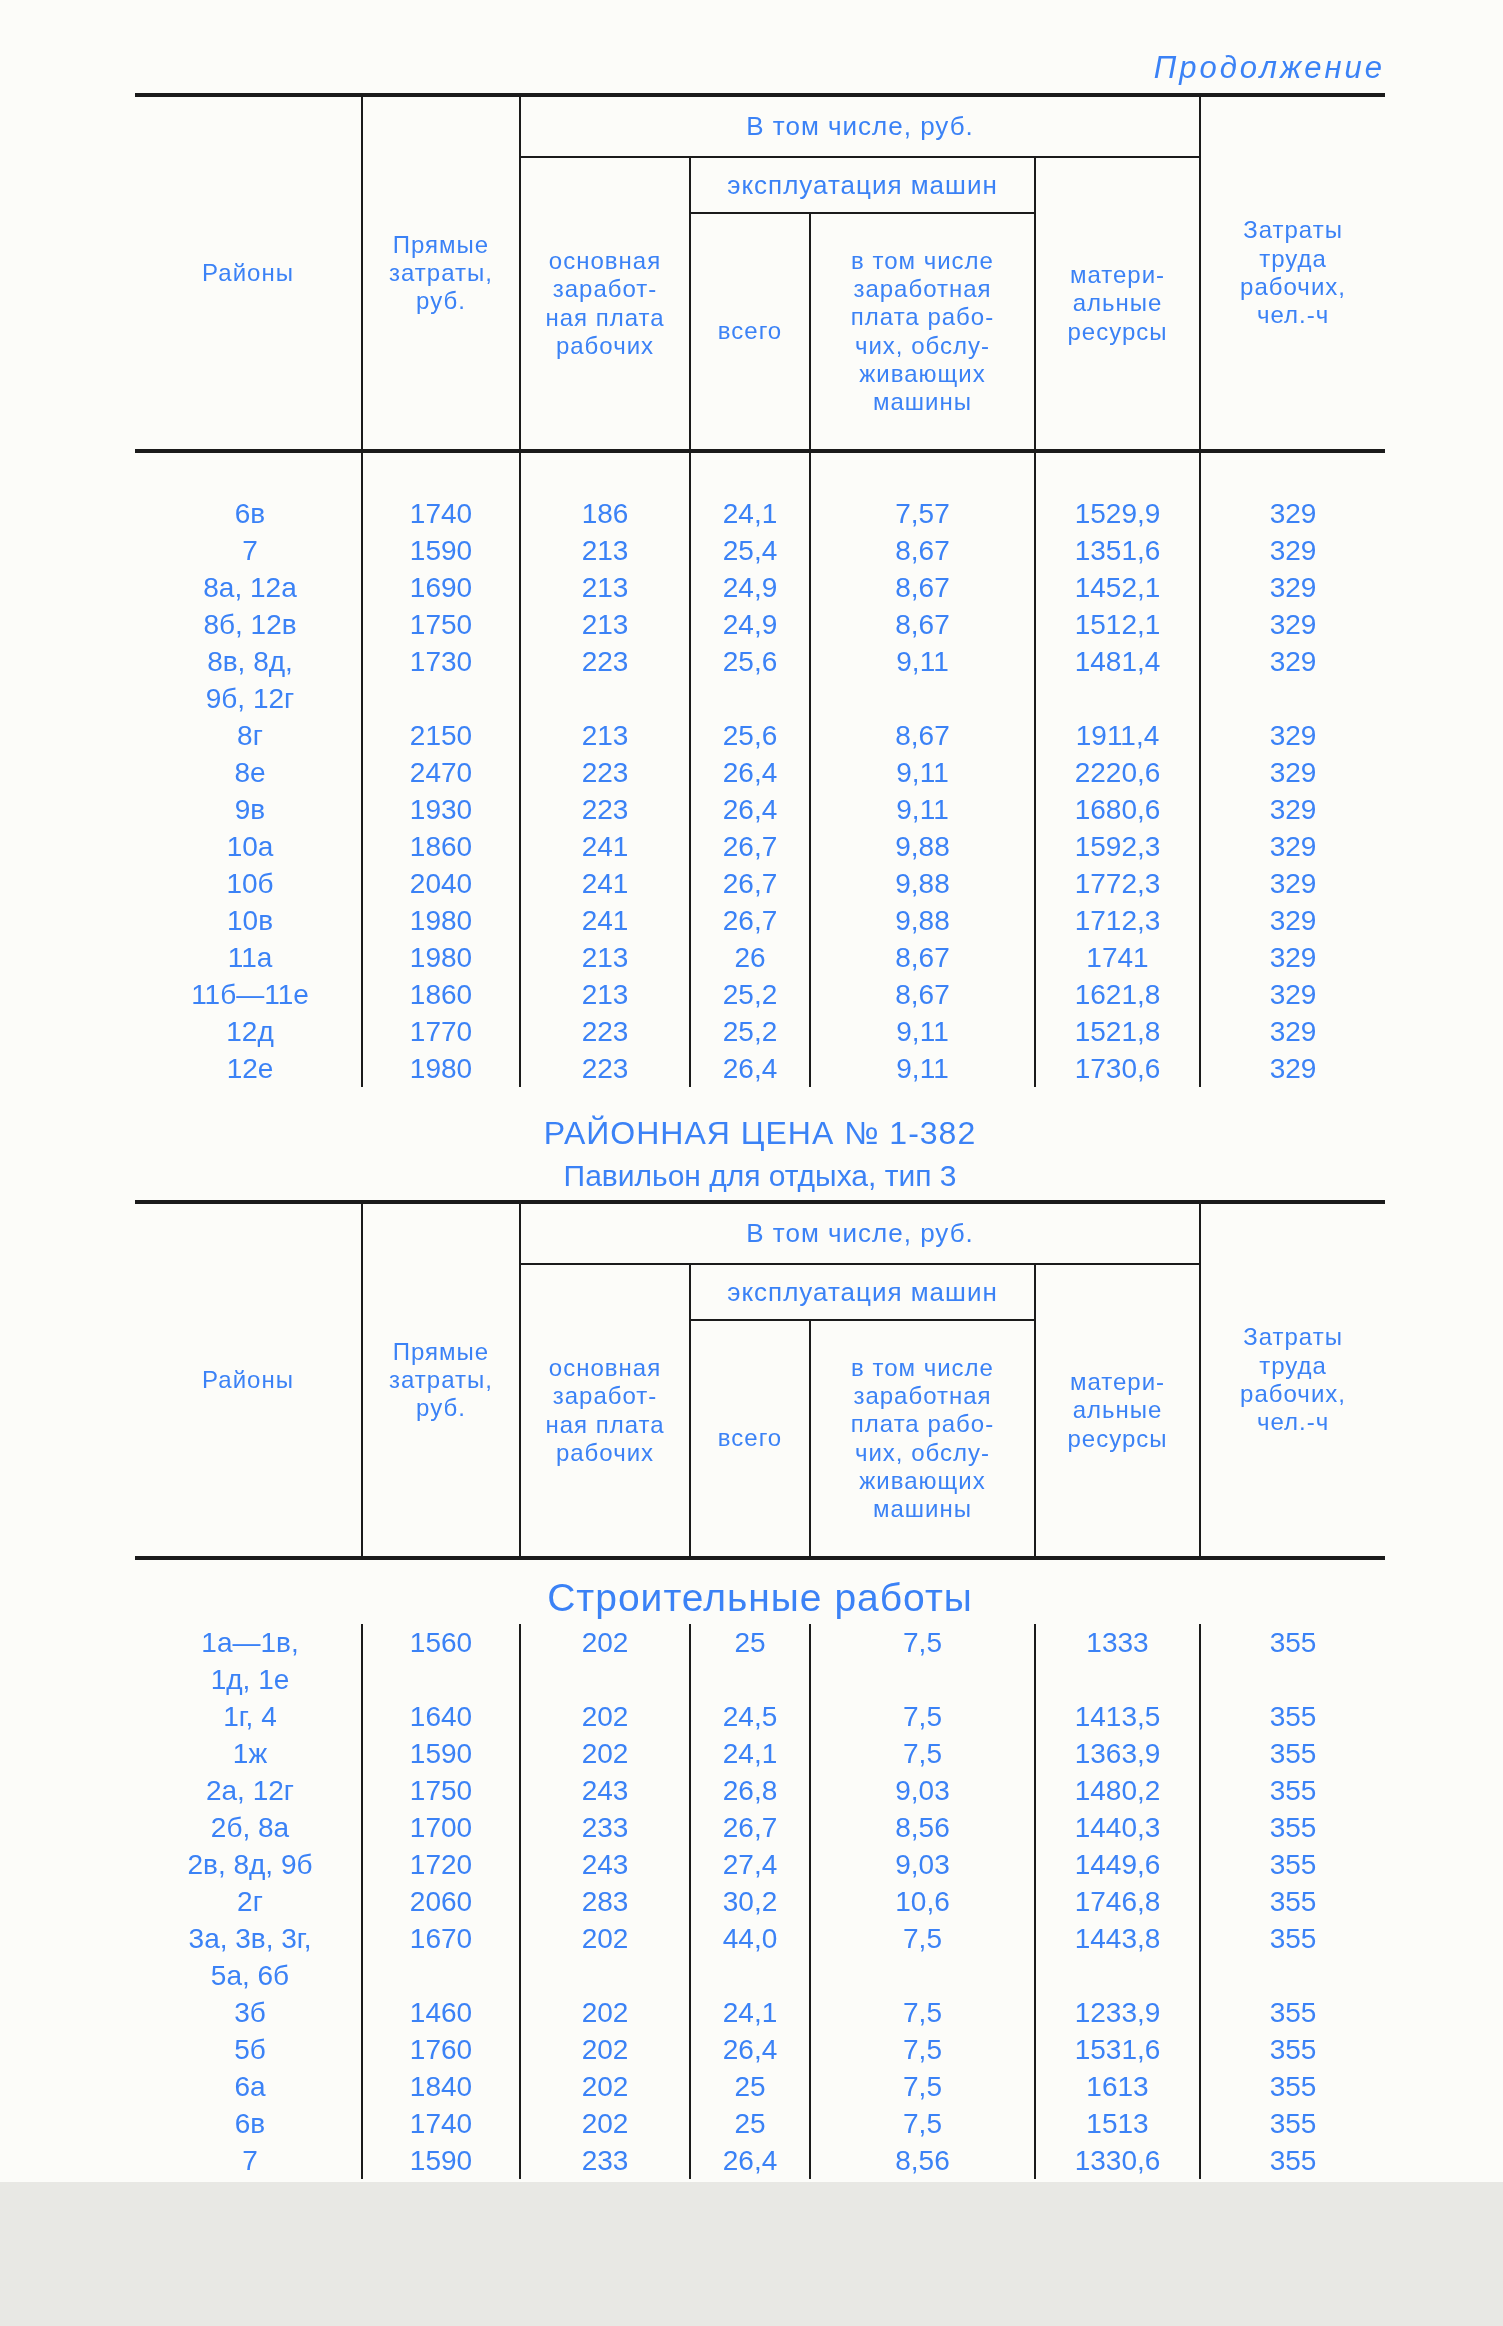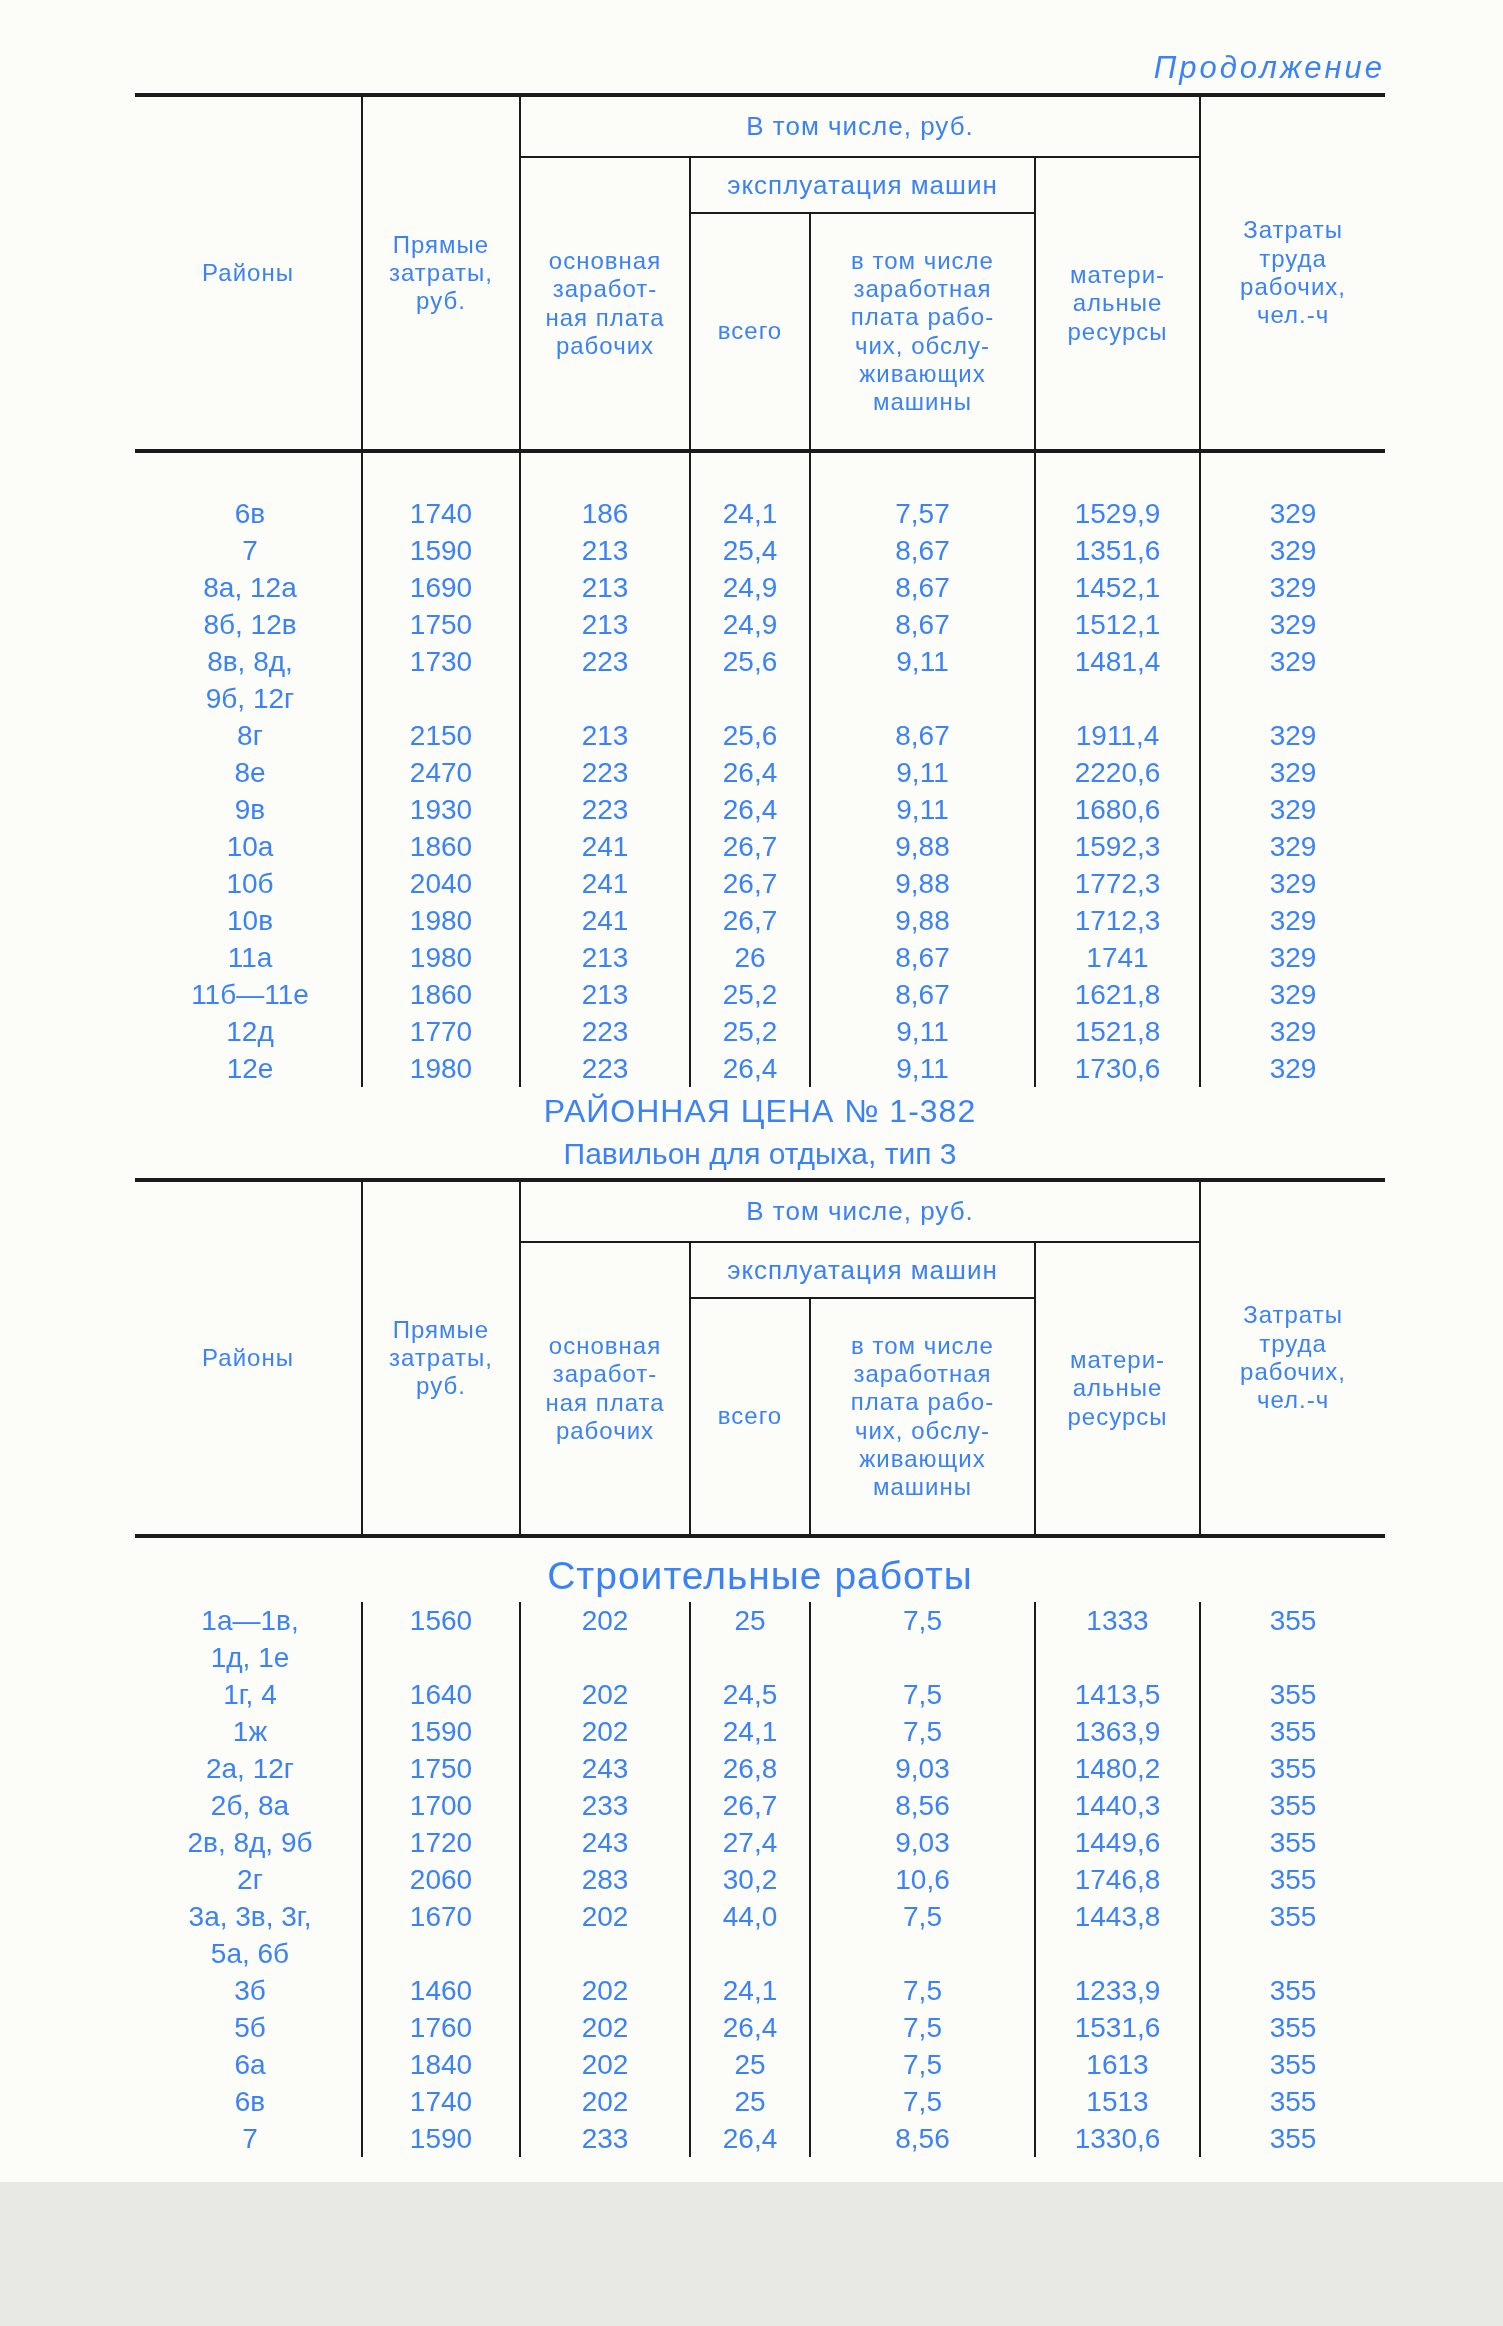"РАЙОННАЯ ЦЕНА № 1-382" .titles { margin-top: 6px -> 28px }
